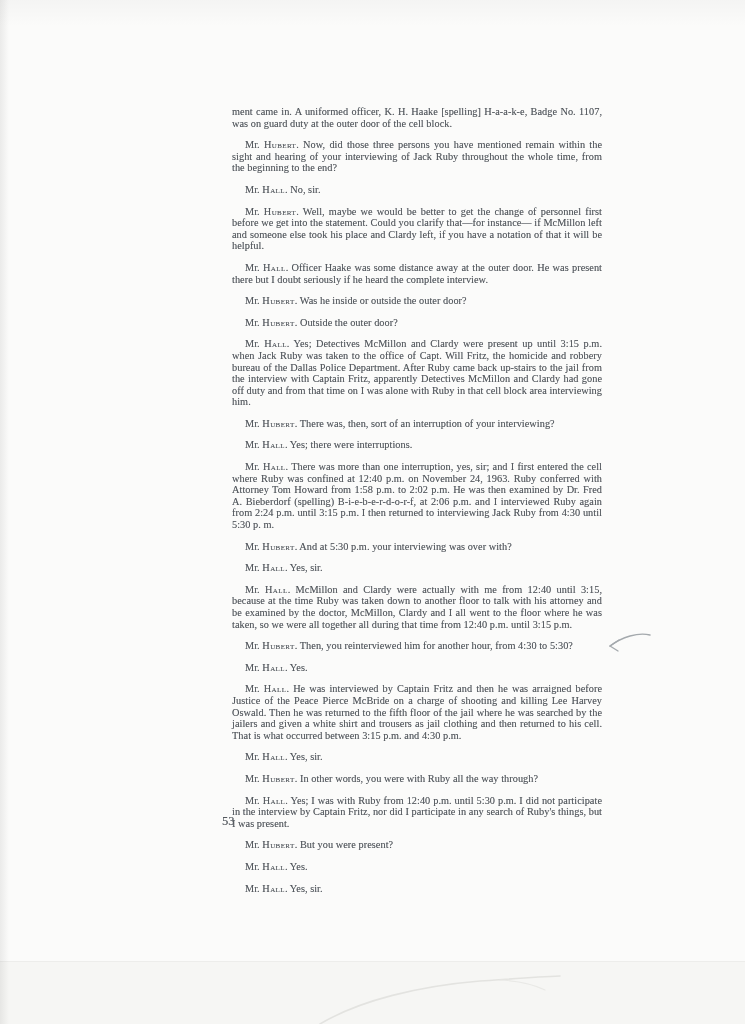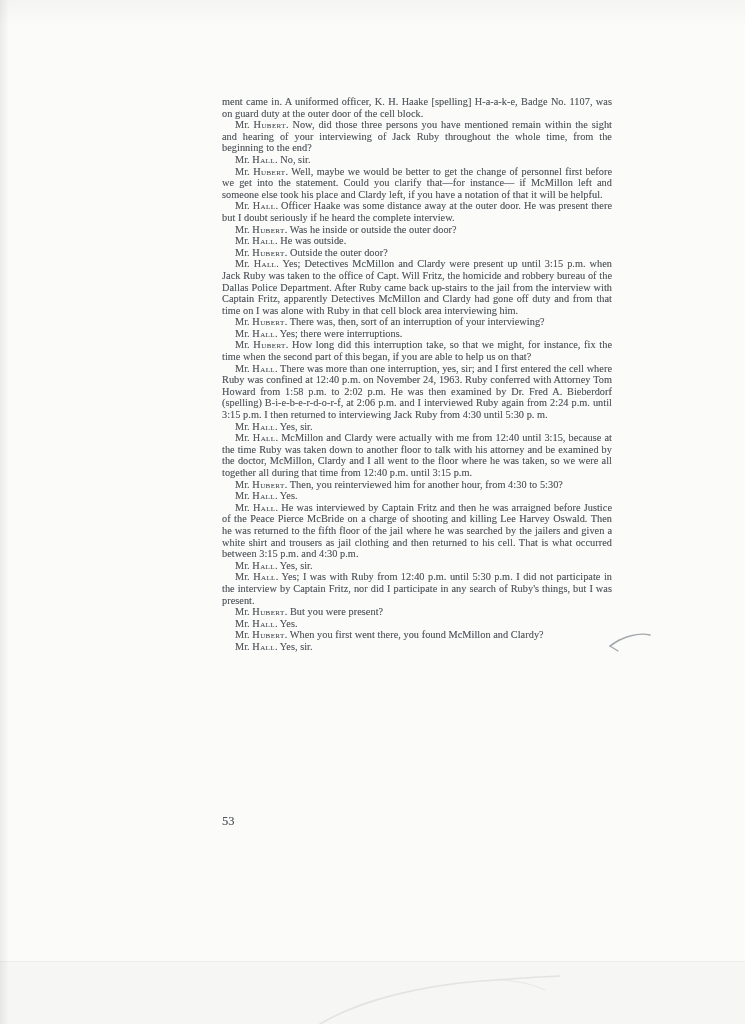"ment came in. A uniformed" .para { margin: 0 -> 10px }
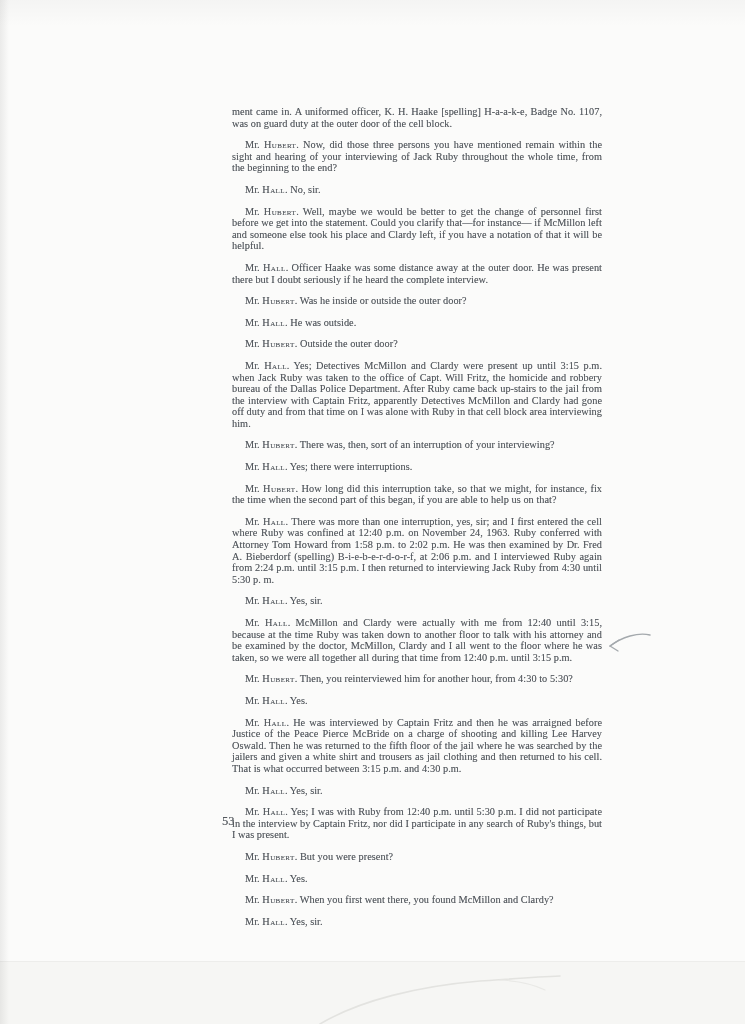"Mr. Hall. He was outside." p.para { html: <p><span>Mr. <span>Hall</span>.</span> He was outside.</p> -> none }
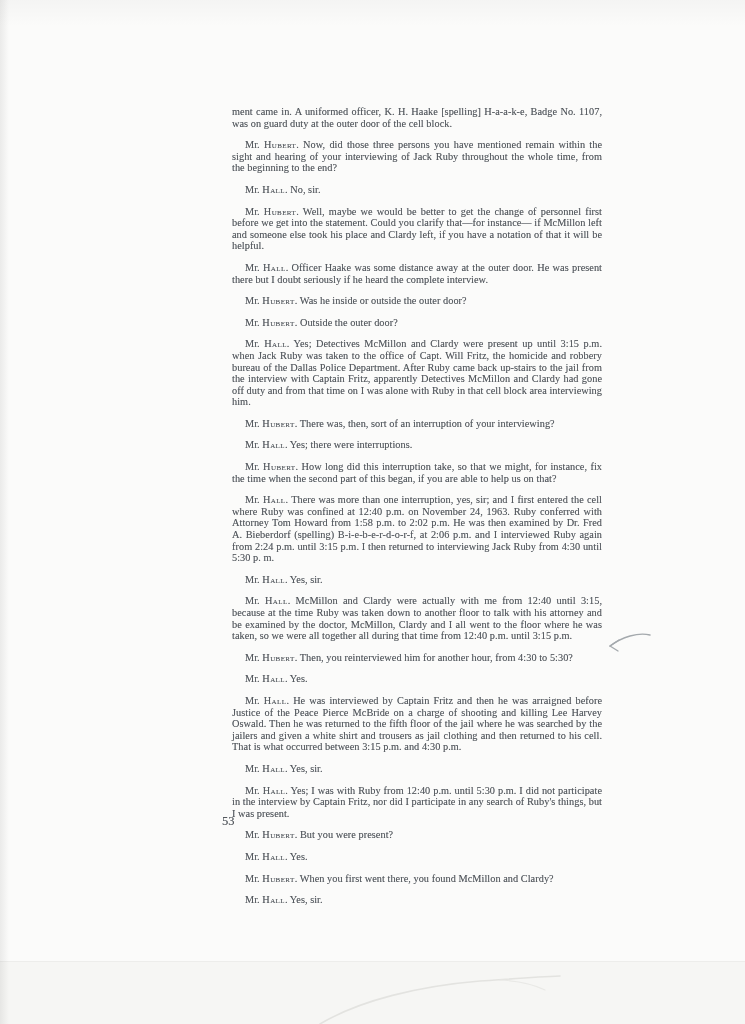"Mr. Hubert. How long did" p.para { html: <p><span>Mr. <span>Hubert</span>.</span> How long did this interruption take, so that we might, for instance, fix the time when the second part of this began, if you are able to help us on that?</p> -> none }
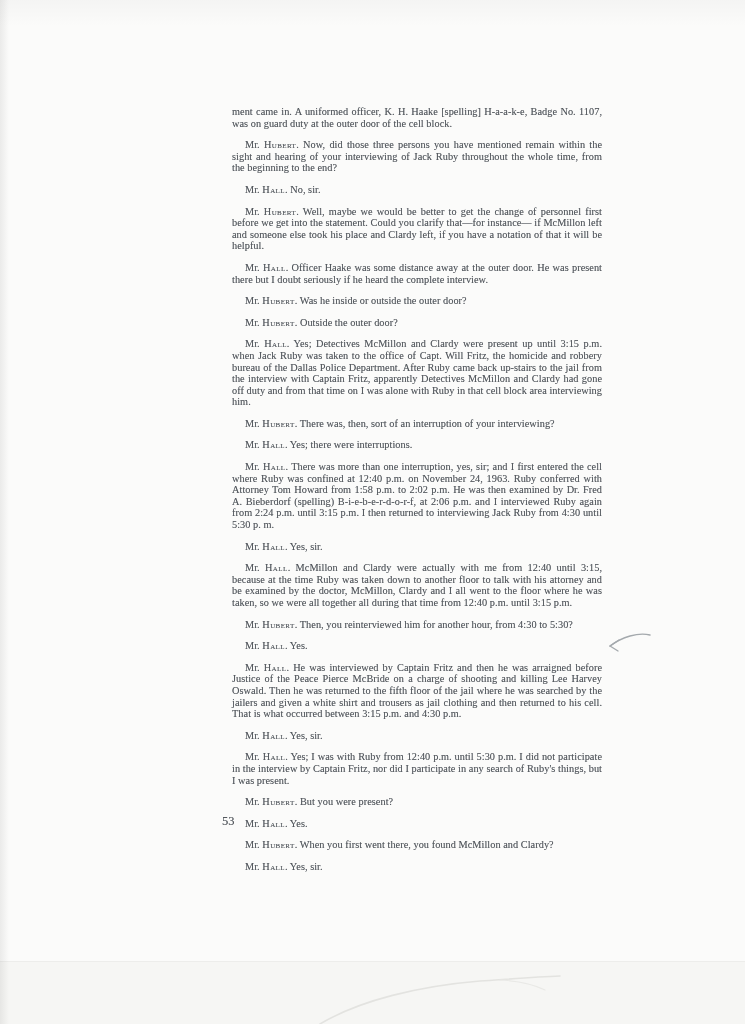"Mr. Hubert. And at 5:30" p.para { html: none -> <p><span>Mr. <span>Hubert</span>.</span> And at 5:30 p.m. your interviewing was over with?</p> }
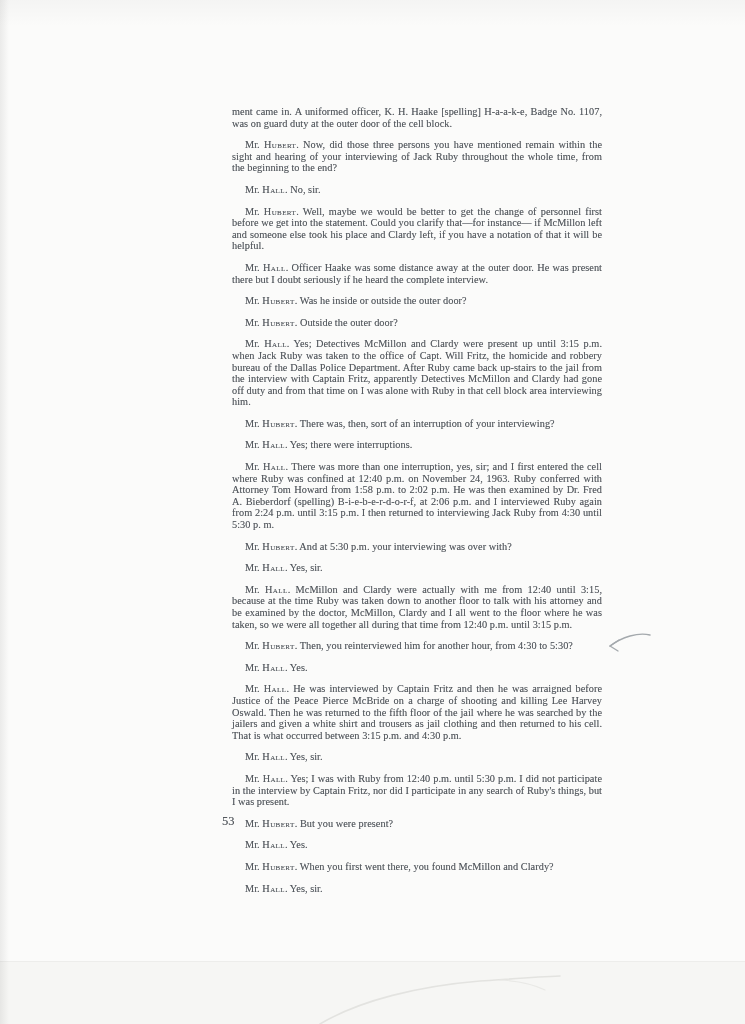"Mr. Hubert. In other words," p.para { html: none -> <p><span>Mr. <span>Hubert</span>.</span> In other words, you were with Ruby all the way through?</p> }
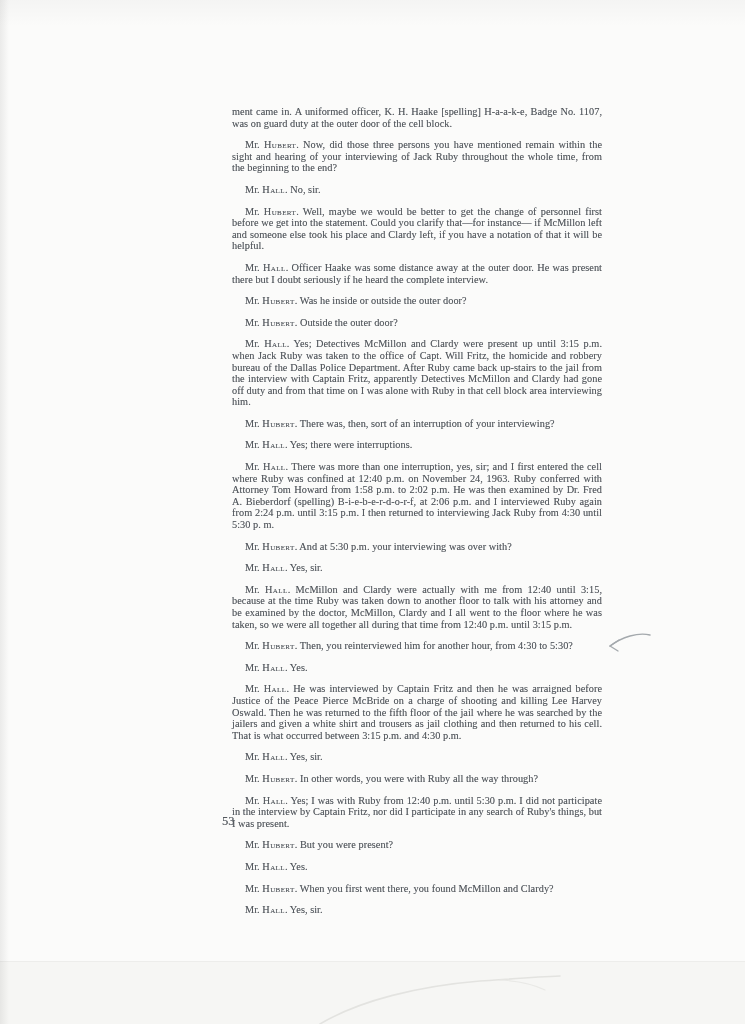"Mr. Hubert. When you first" p.para { html: <p><span>Mr. <span>Hubert</span>.</span> When you first went there, you found McMillon and Clardy?</p> -> none }
